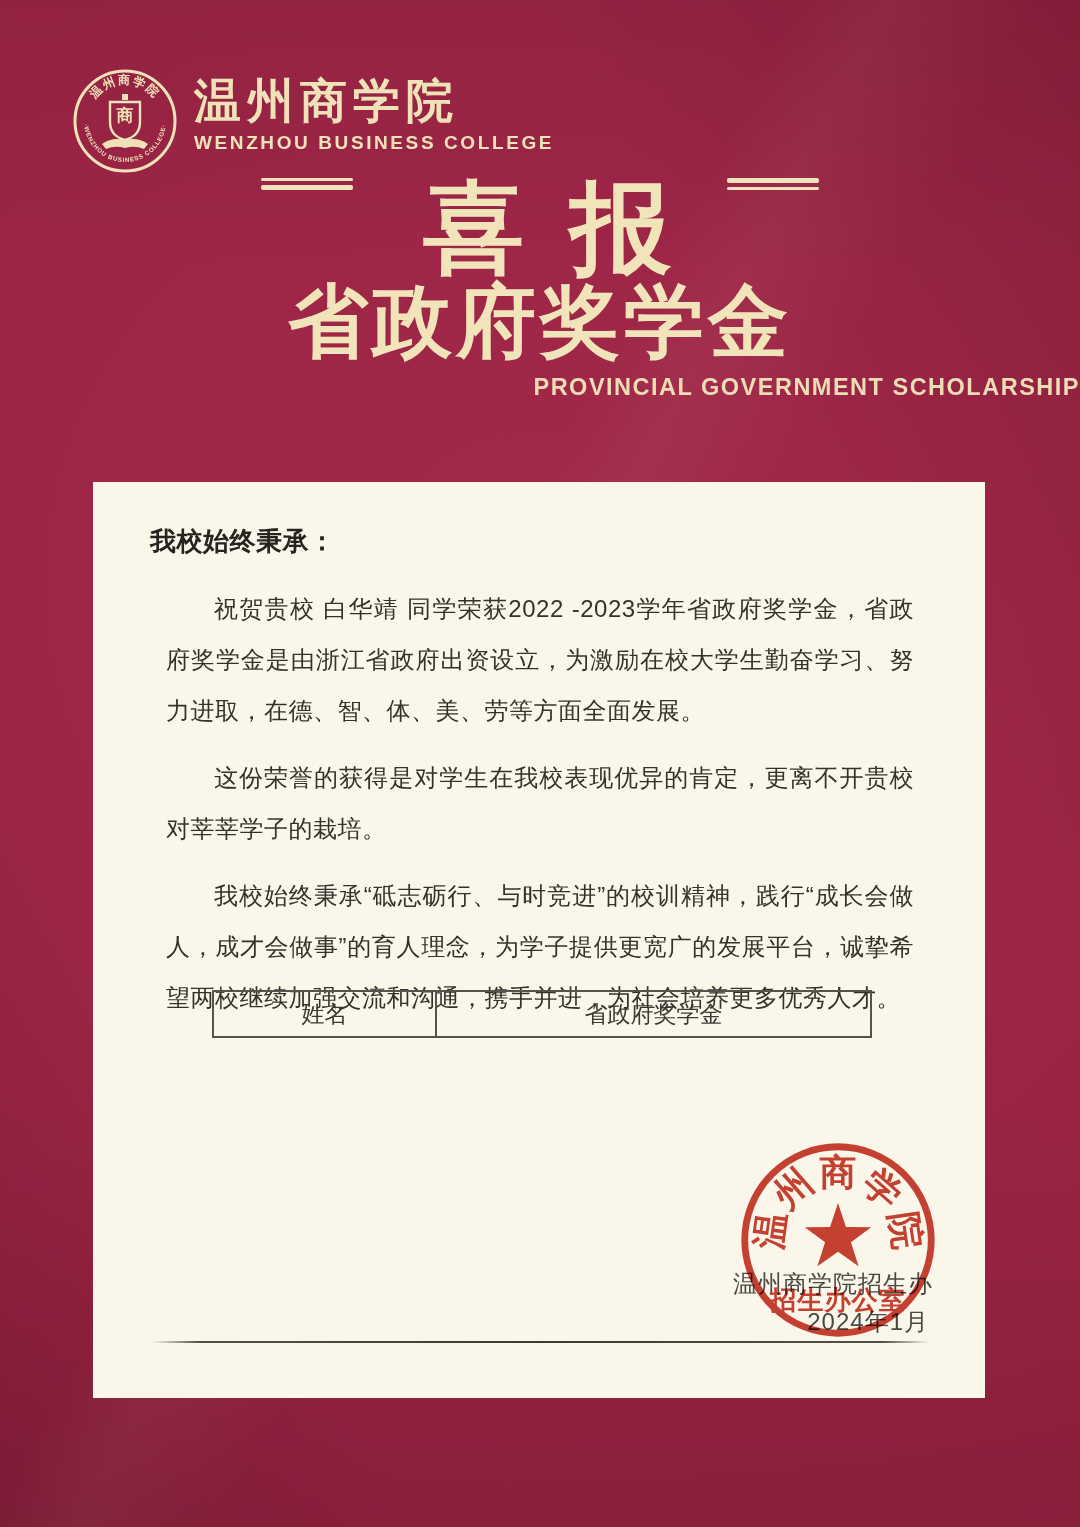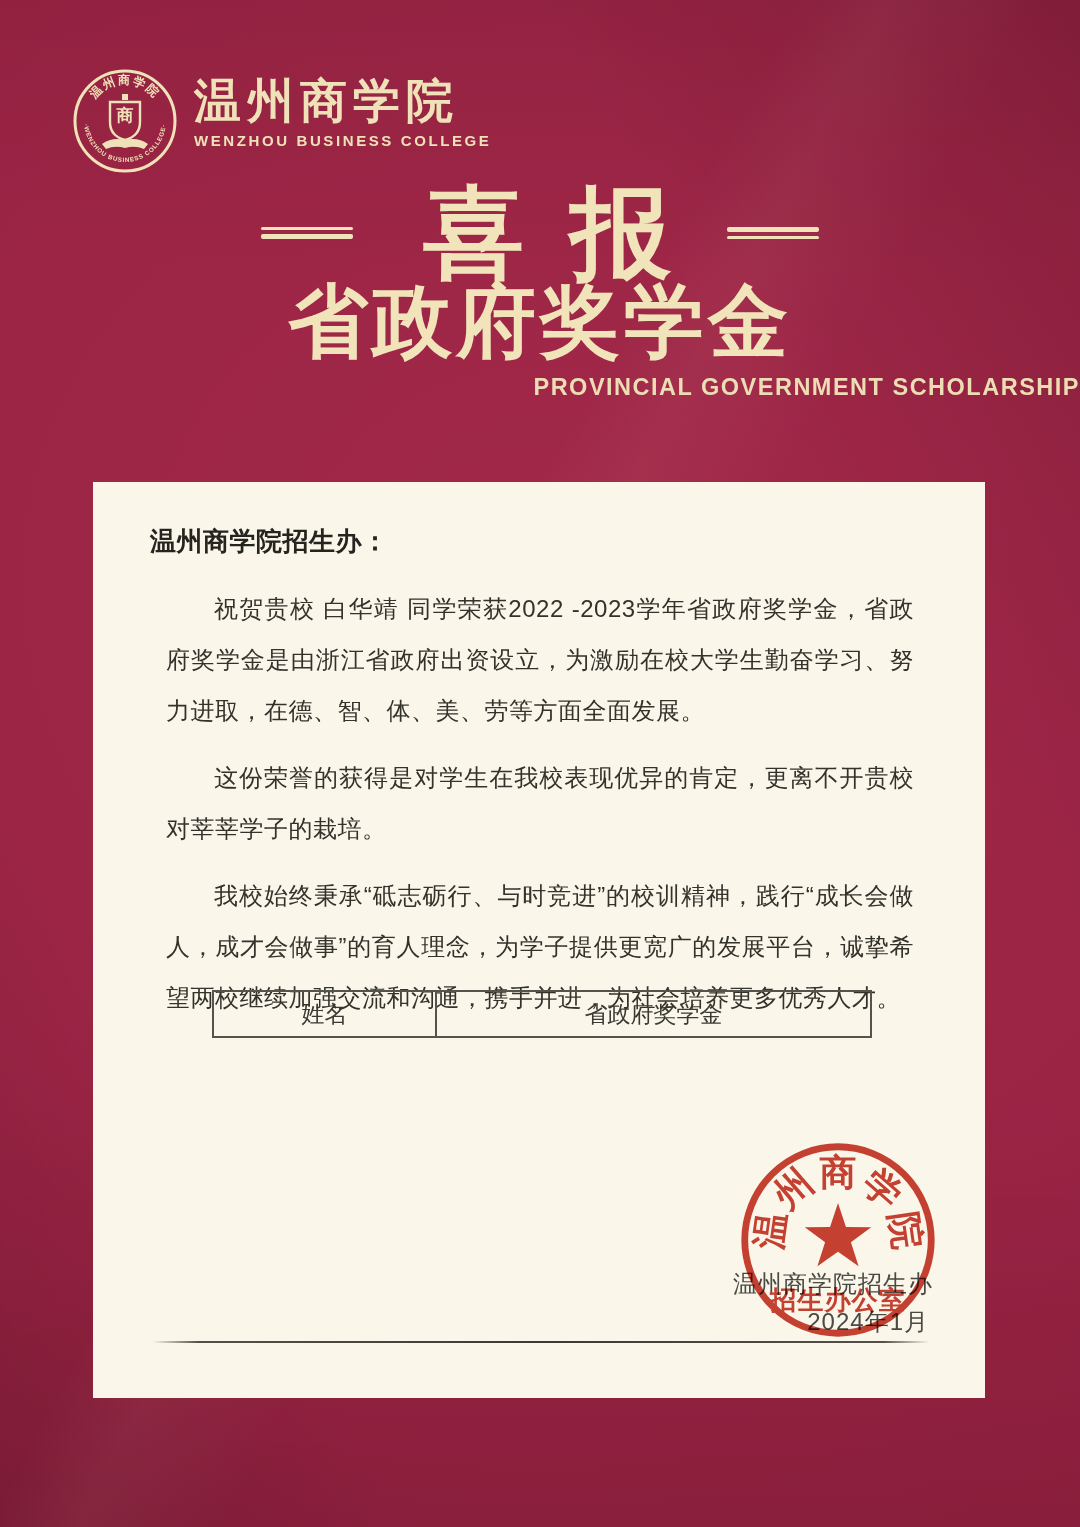"WENZHOU BUSINESS COLLEGE" .logo-en { font-size: 15px -> 19px }
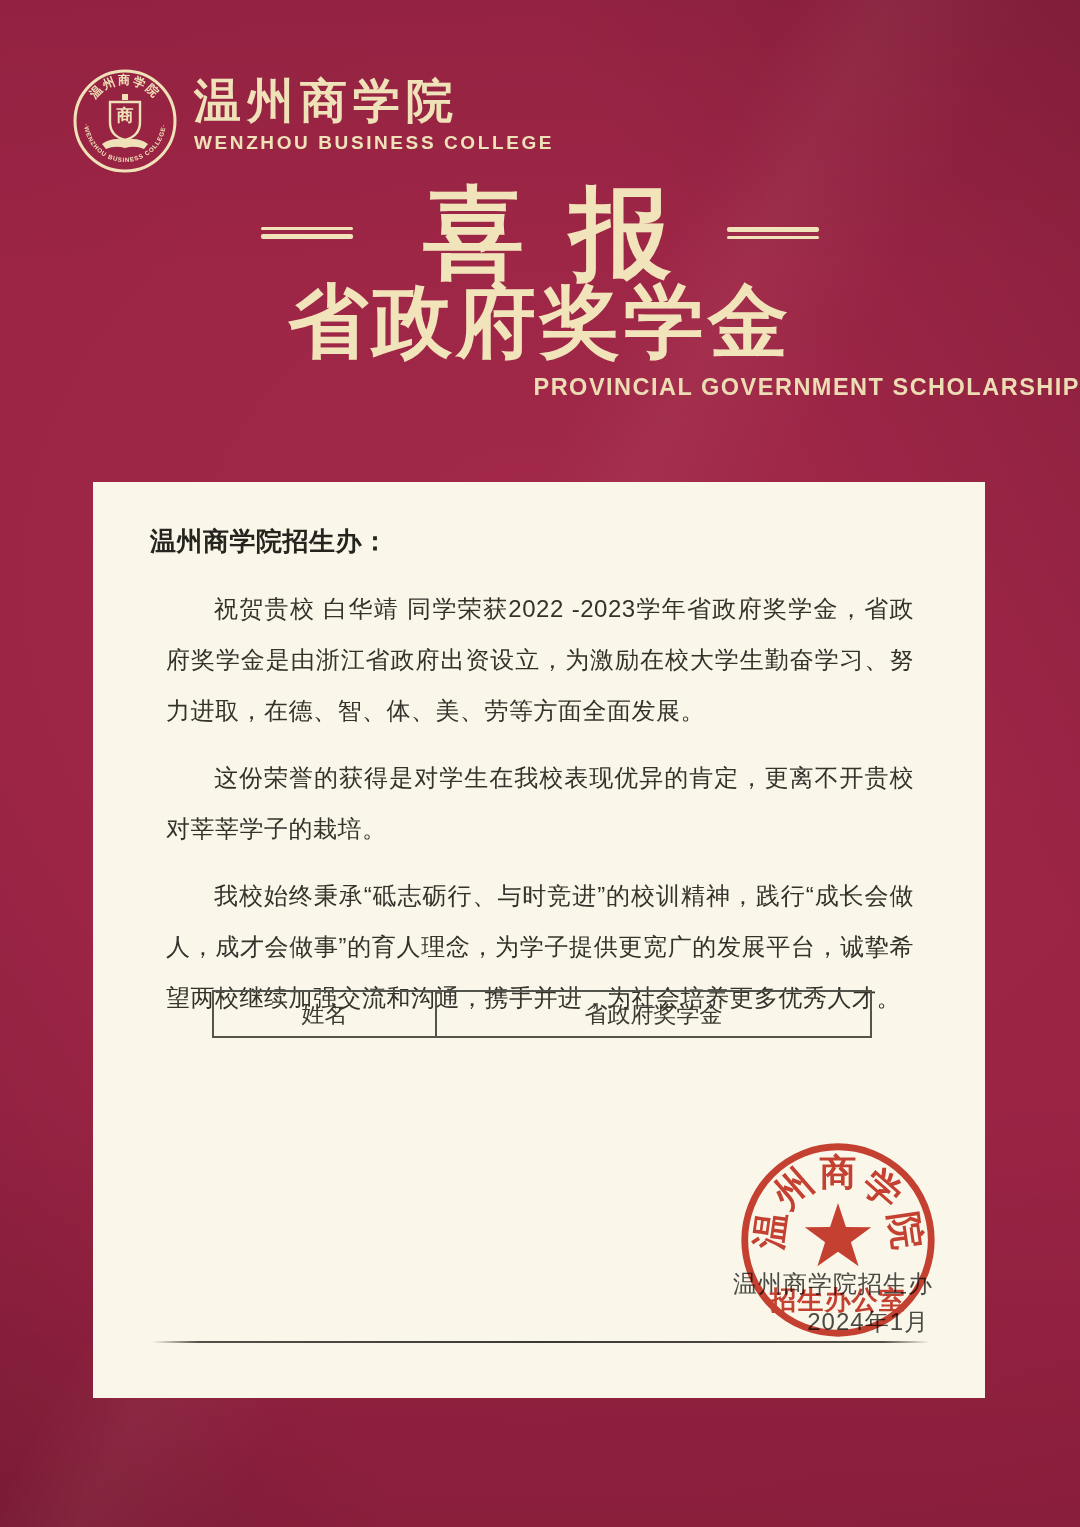"喜报" .banner { align-items: center -> none }
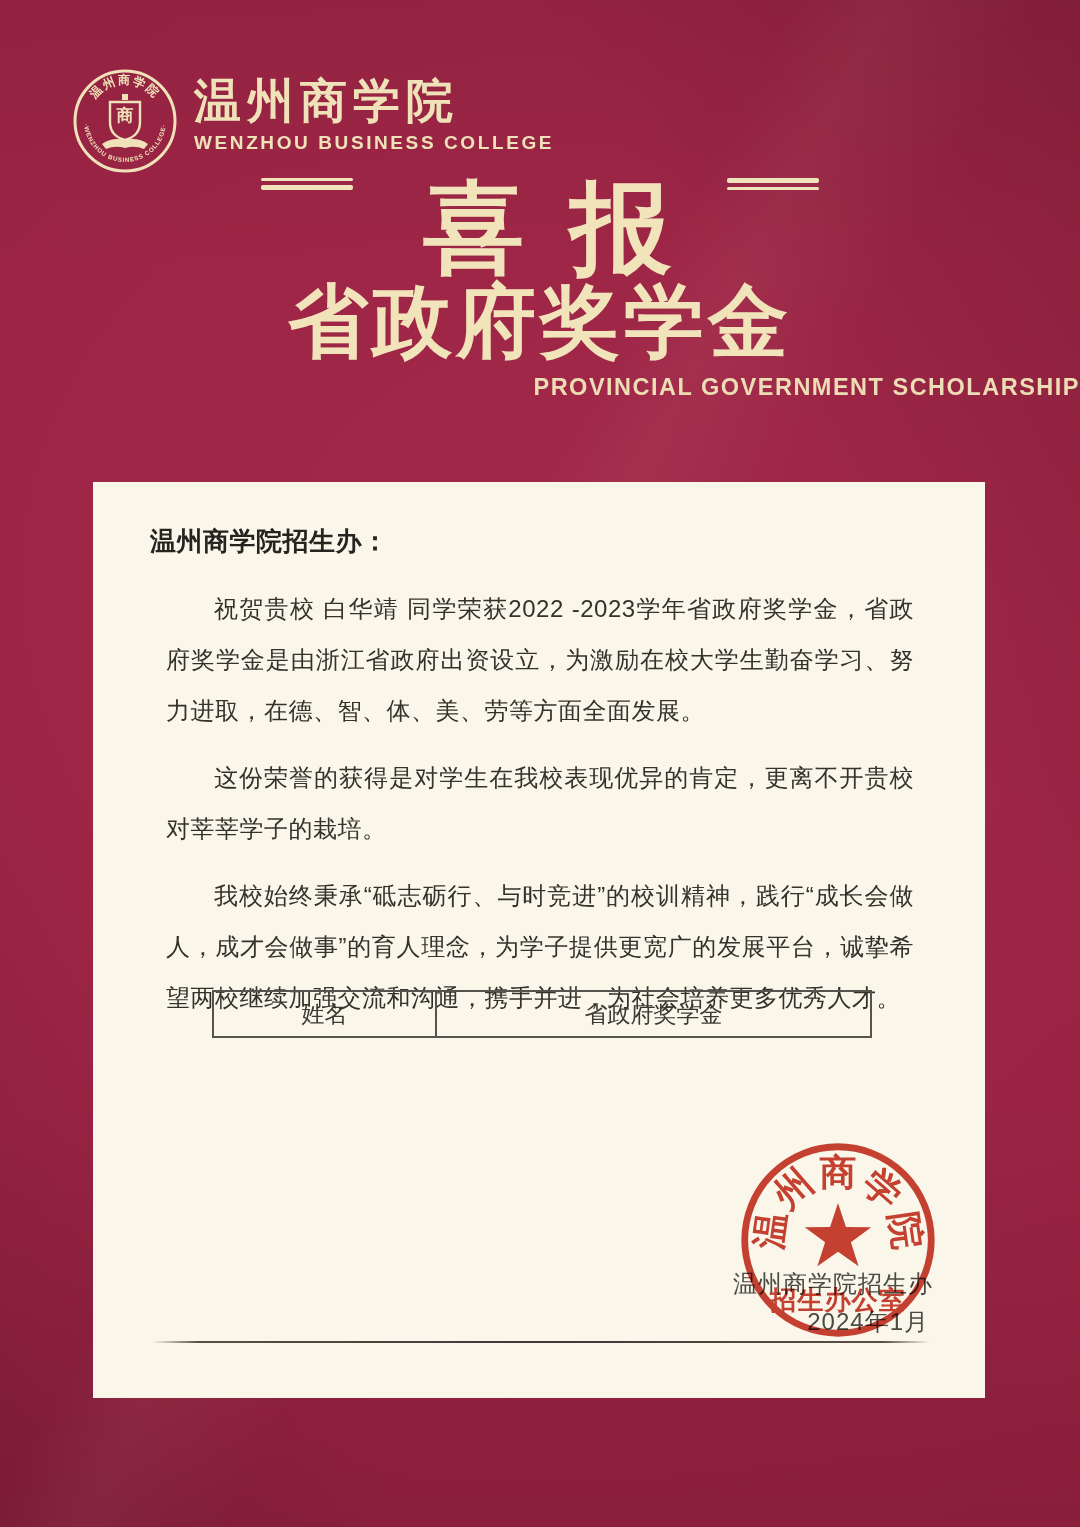"温州商学院招生办：" div.salutation { text: 温州商学院招生办 -> 我校始终秉承 }
